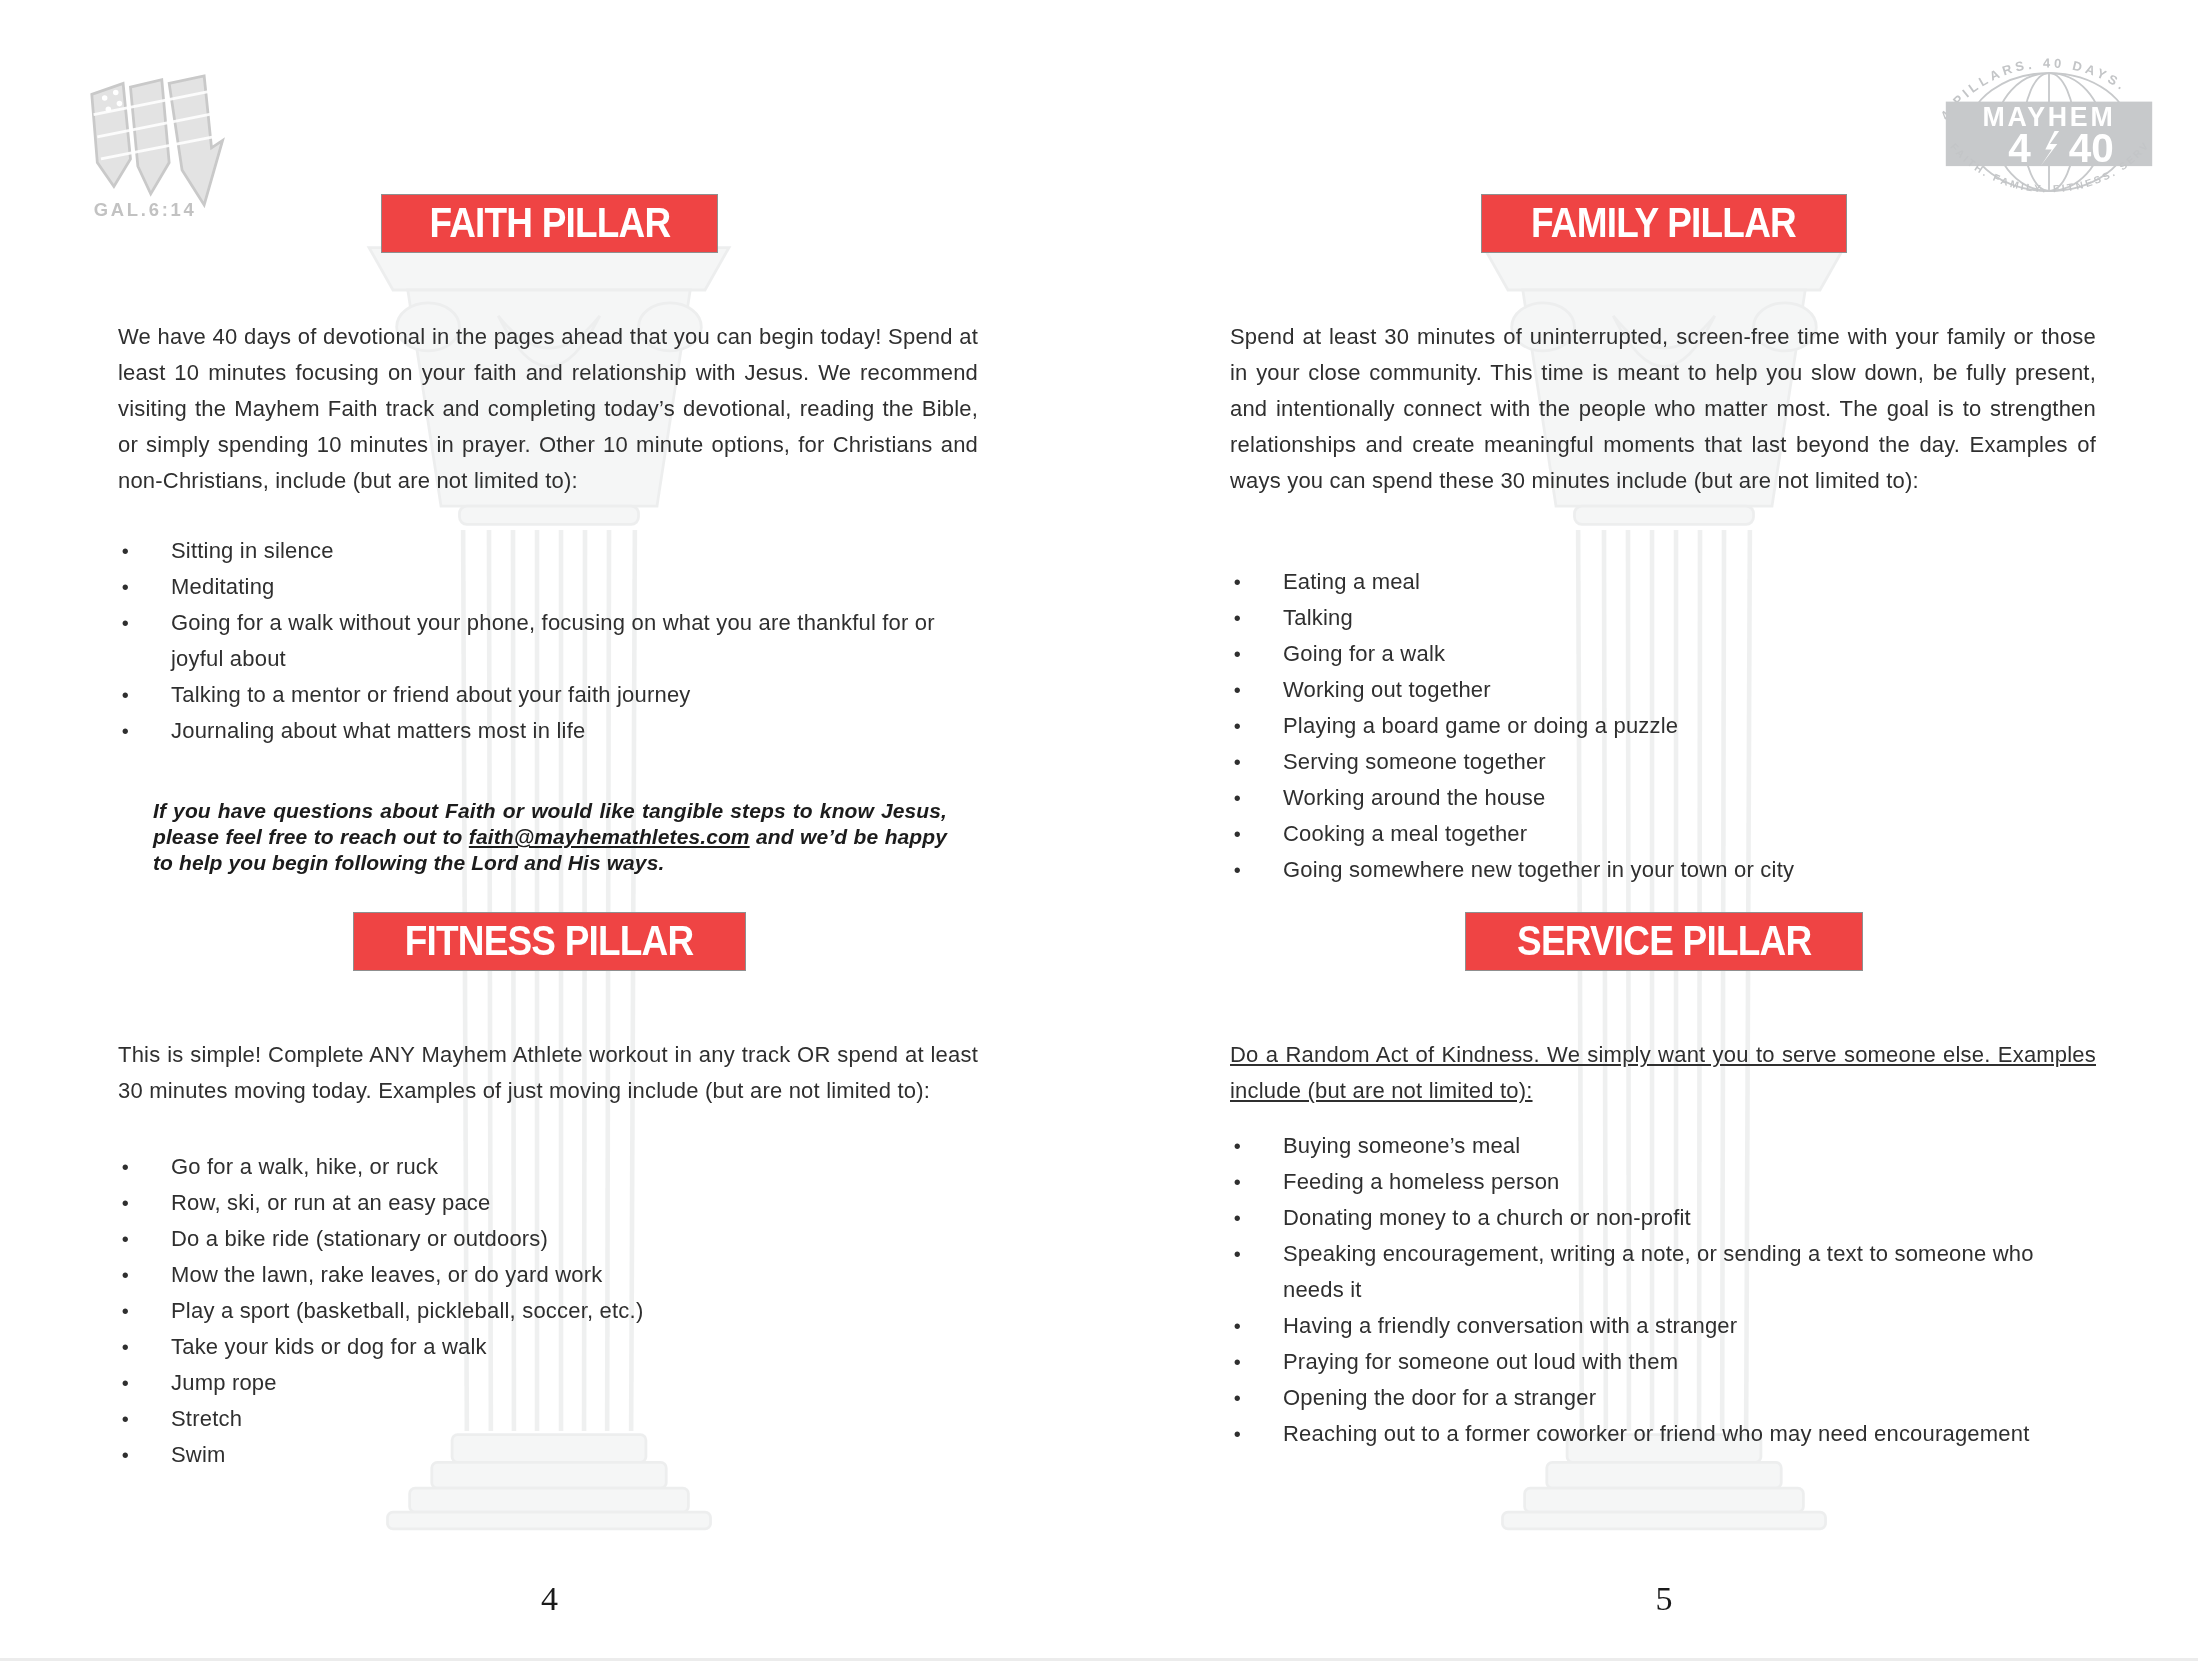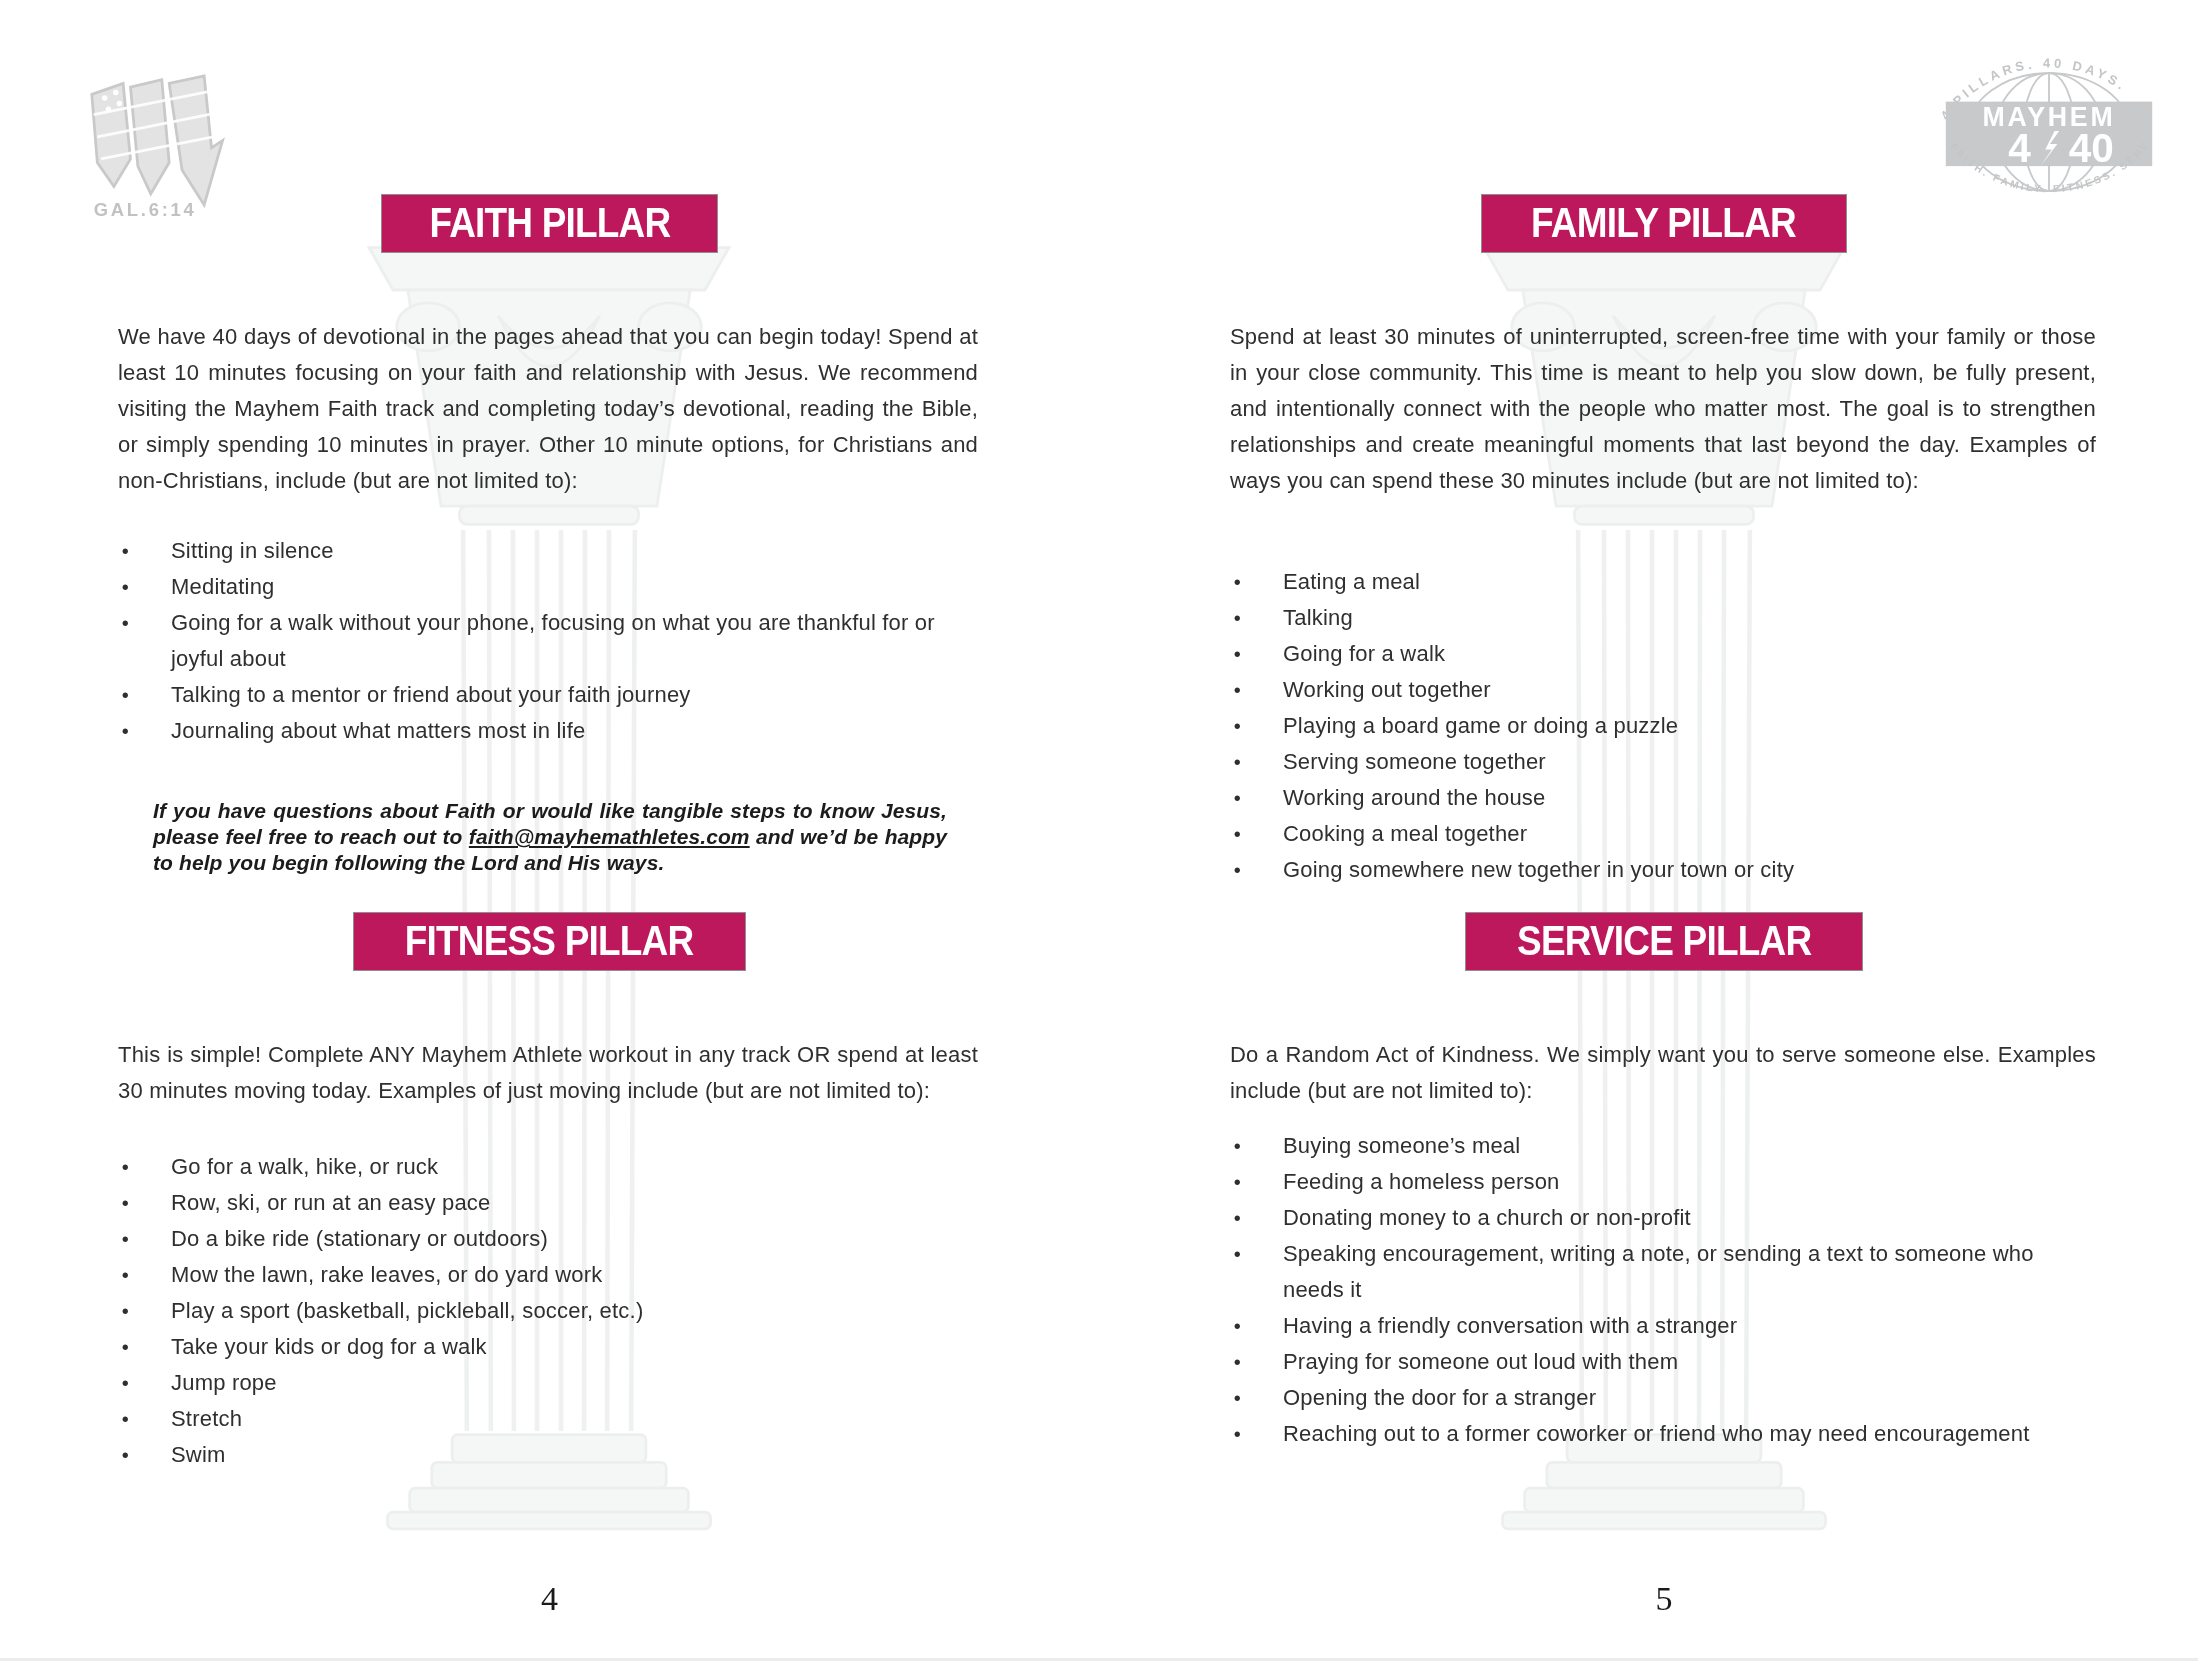"FAITH PILLAR" .banner { background: #be185d -> #ef4444 }
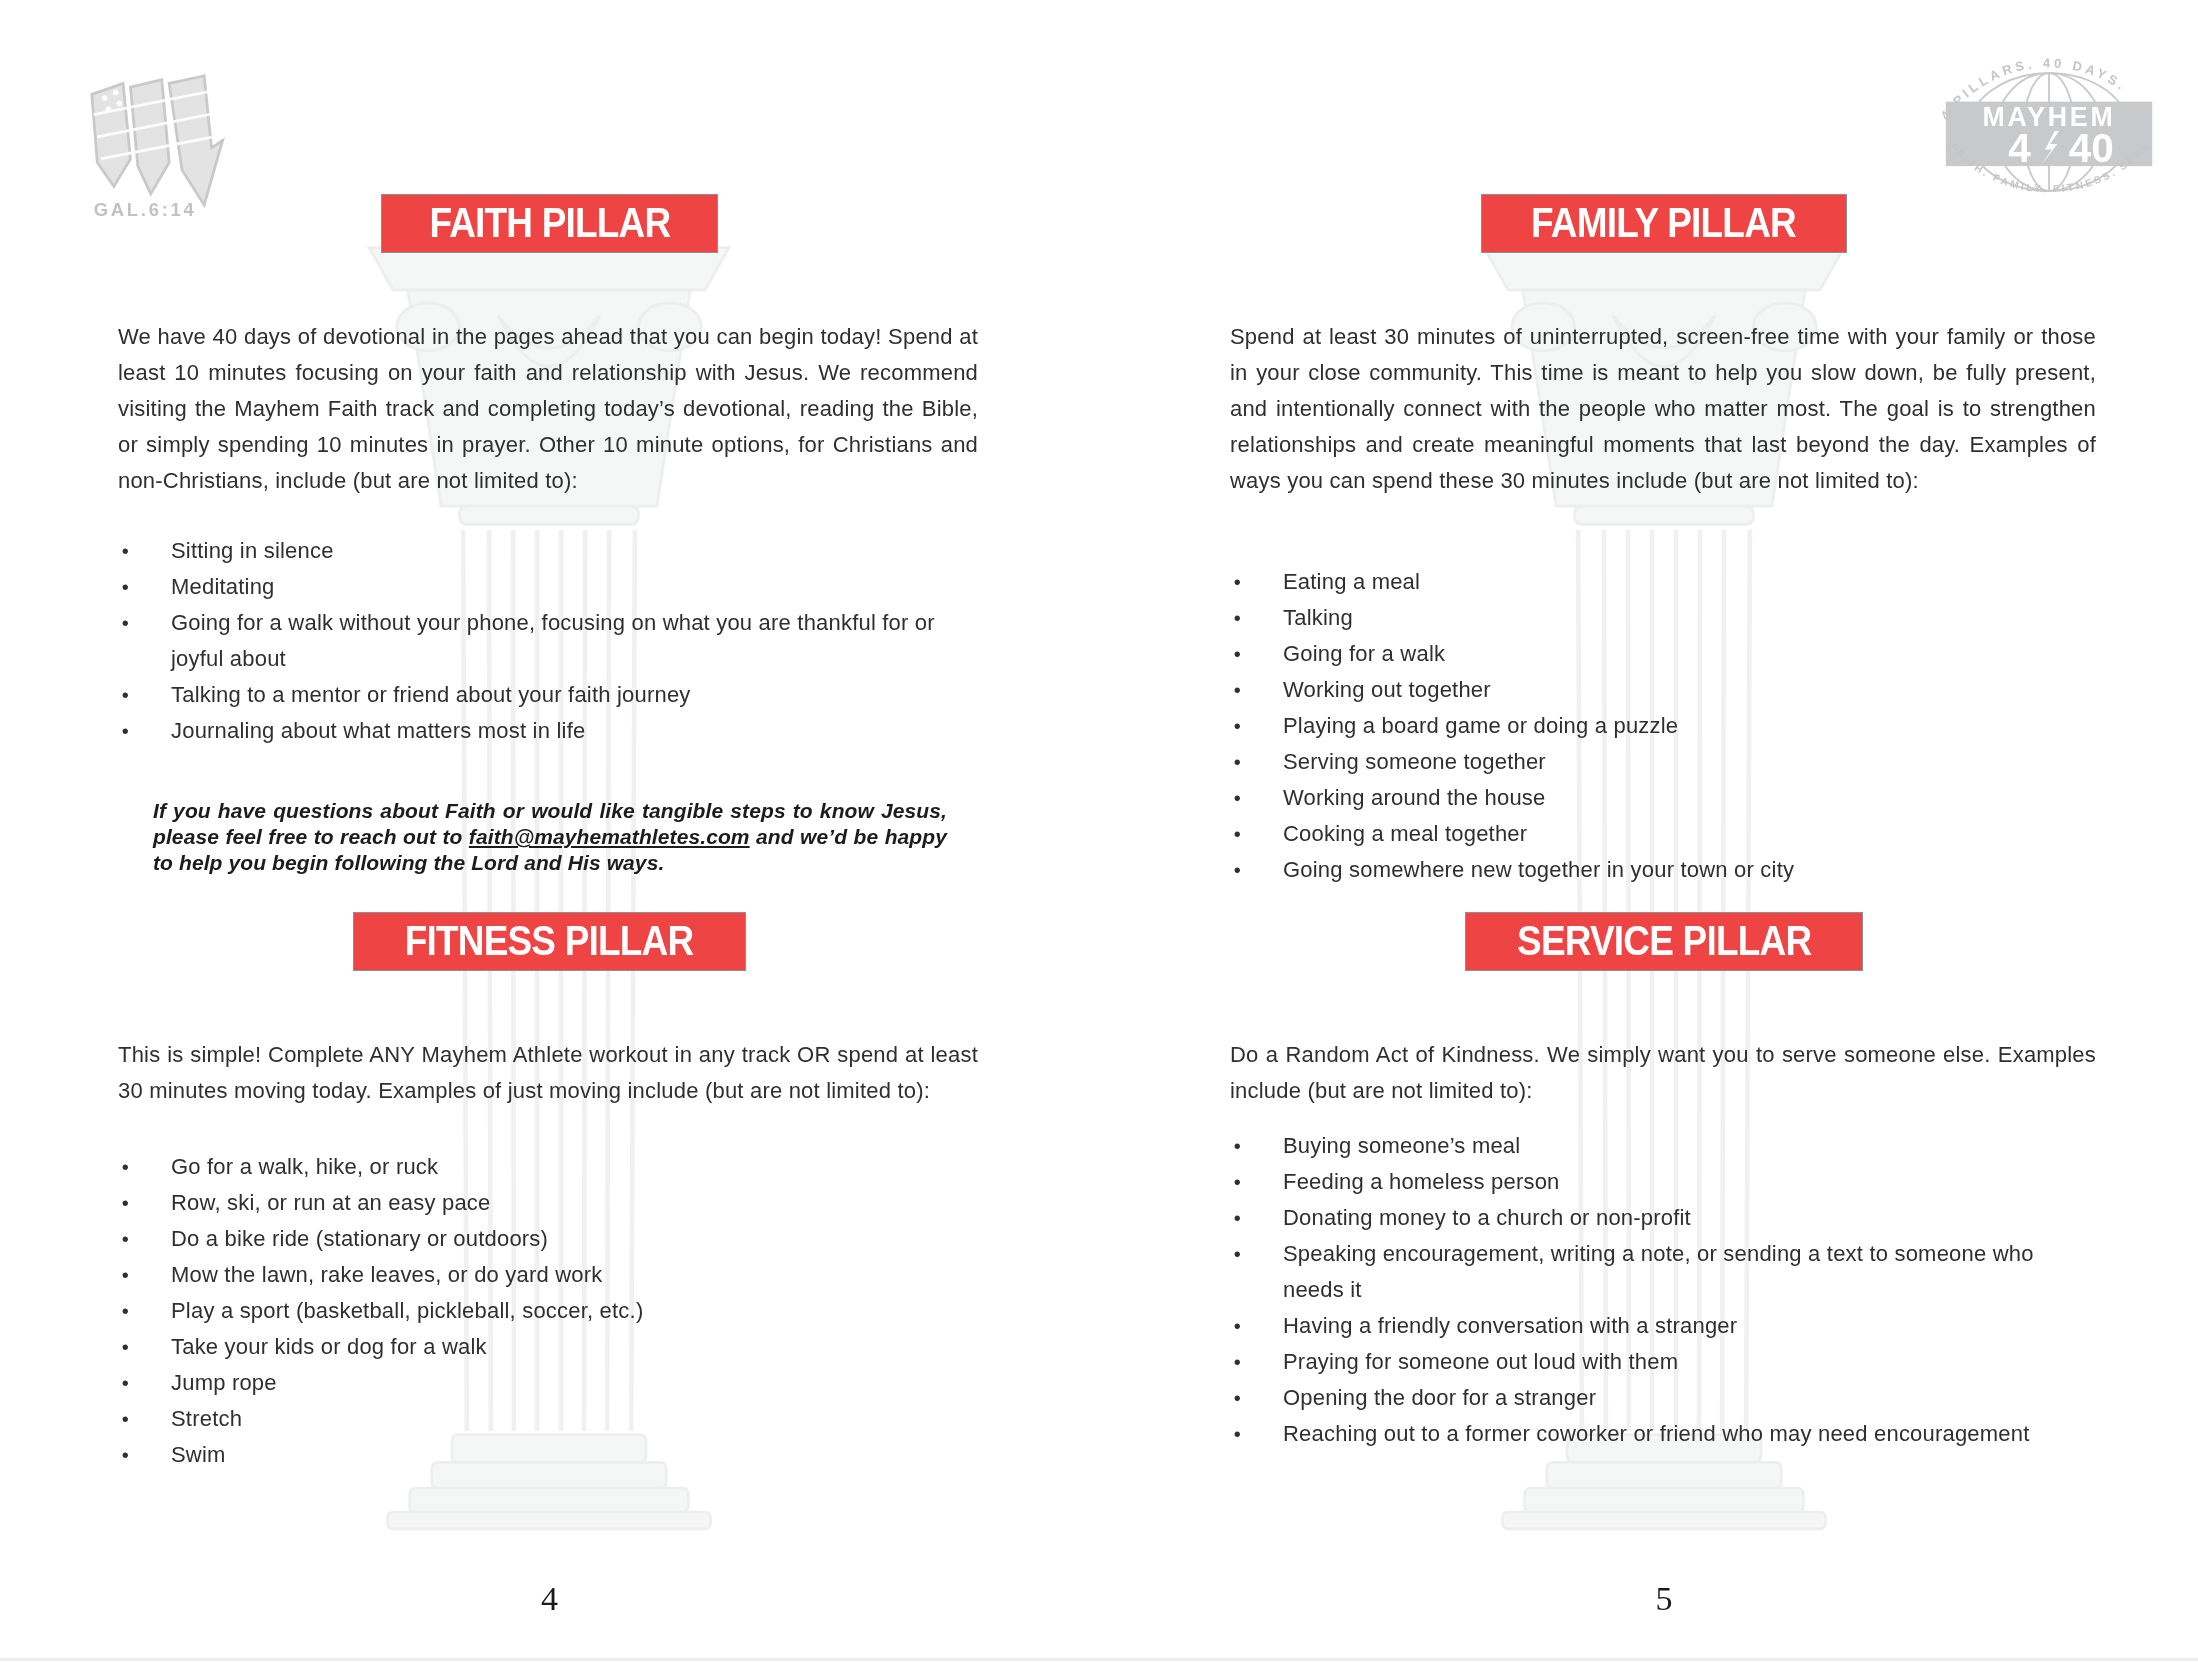"Do a Random Act of" p.para { text-decoration: none -> underline }
